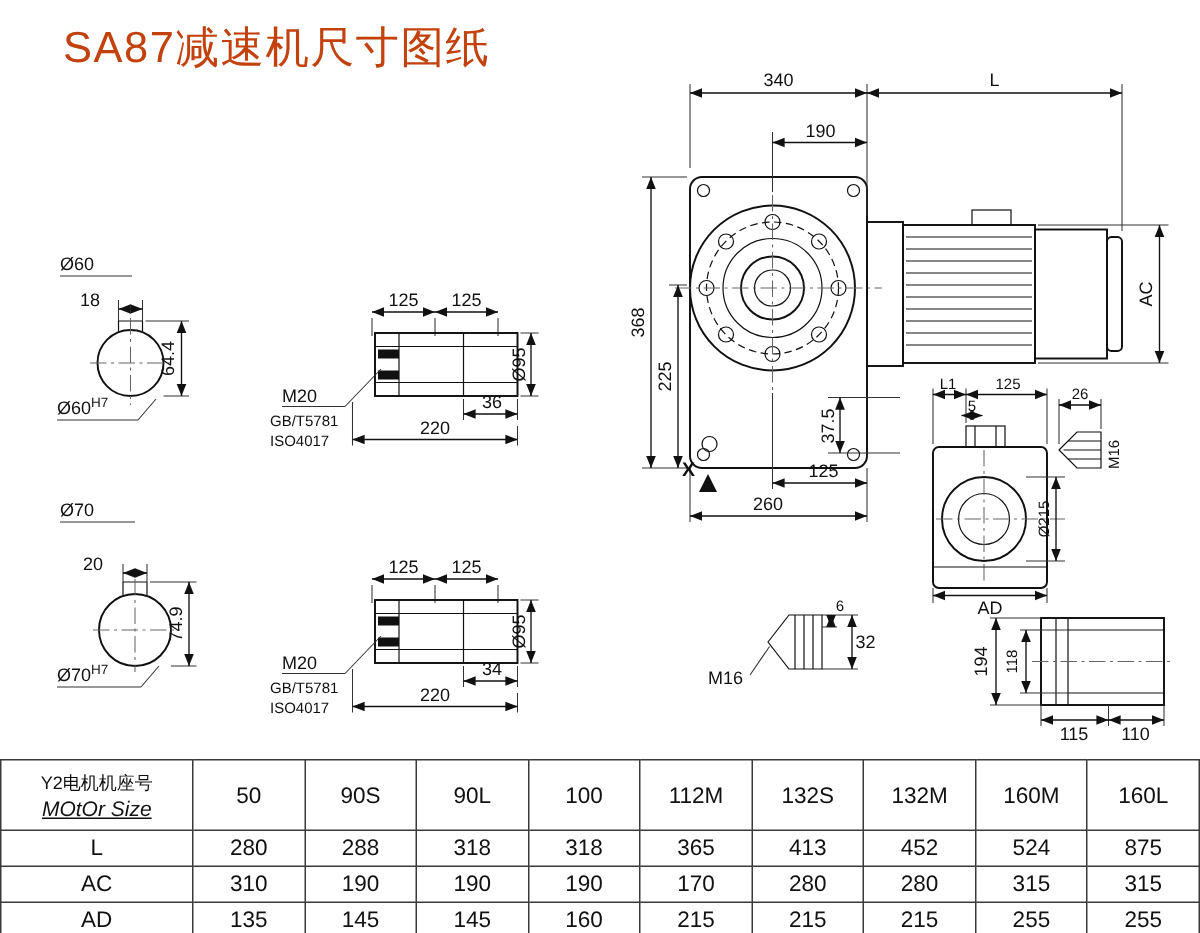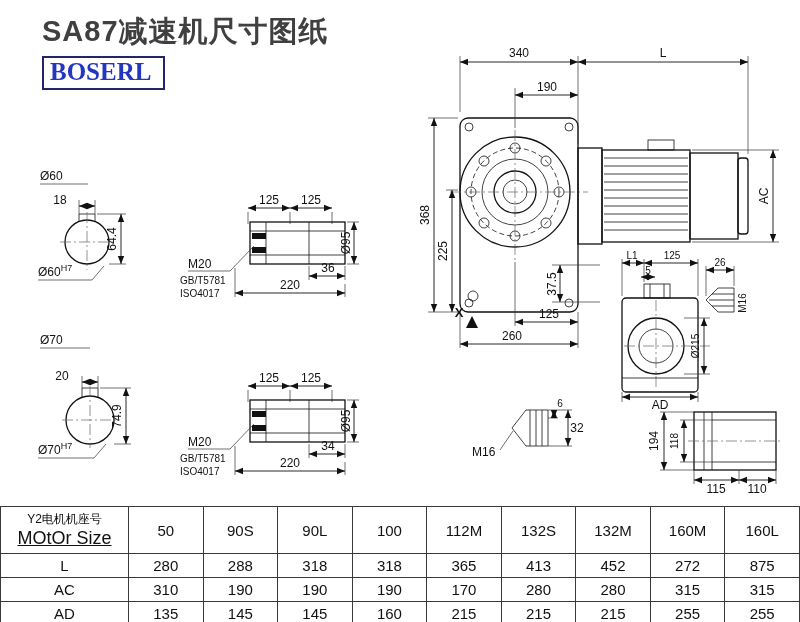"SA87减速机尺寸图纸" .title { color: #404040 -> #c2410c; font-weight: bold -> normal }
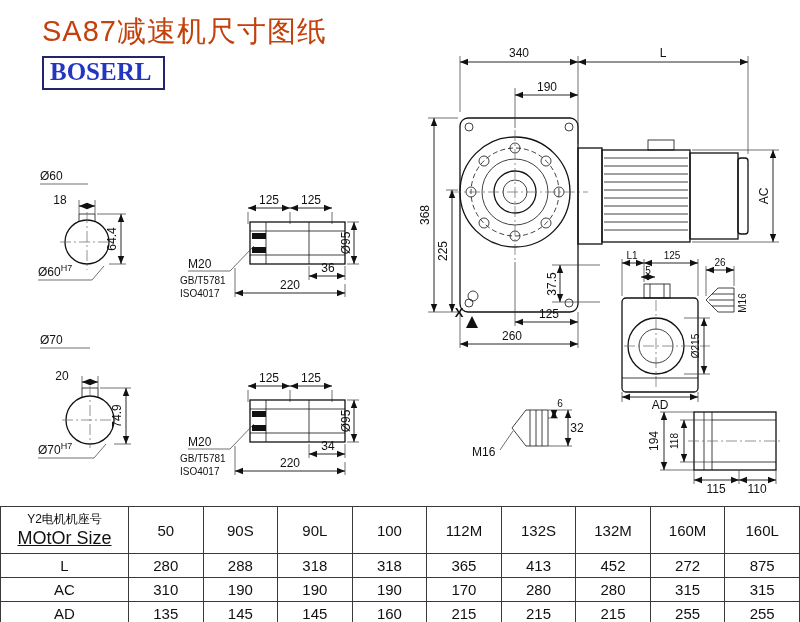"BOSERL" div.logo-box { html: <div> <span>BOSERL</span> </div> -> none }
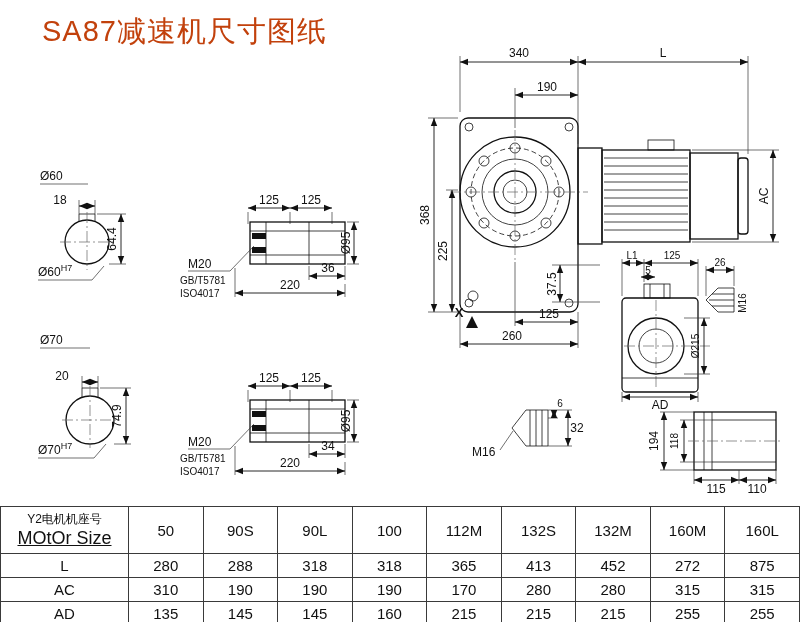"MOtOr Size" .hdr-en { font-size: 18px -> 14px; font-style: none -> italic }
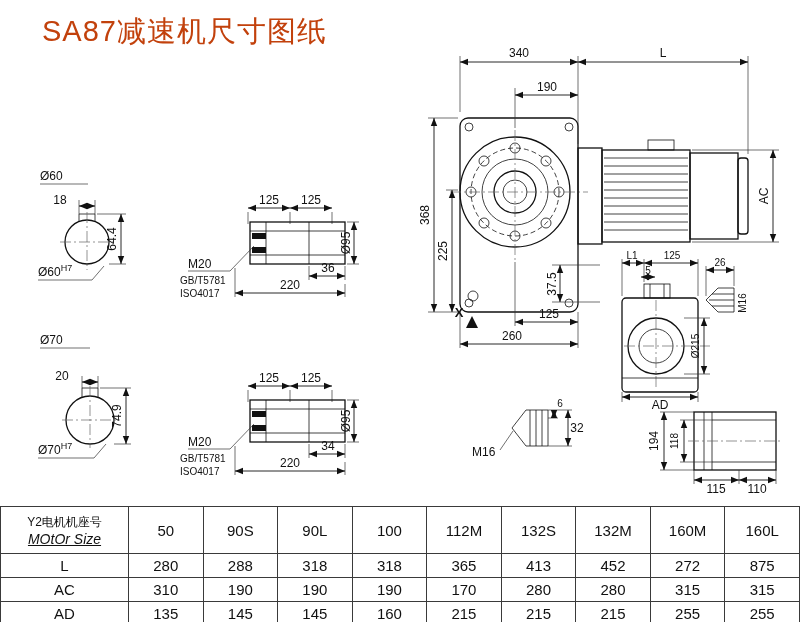"272" td { text: 272 -> 524 }
